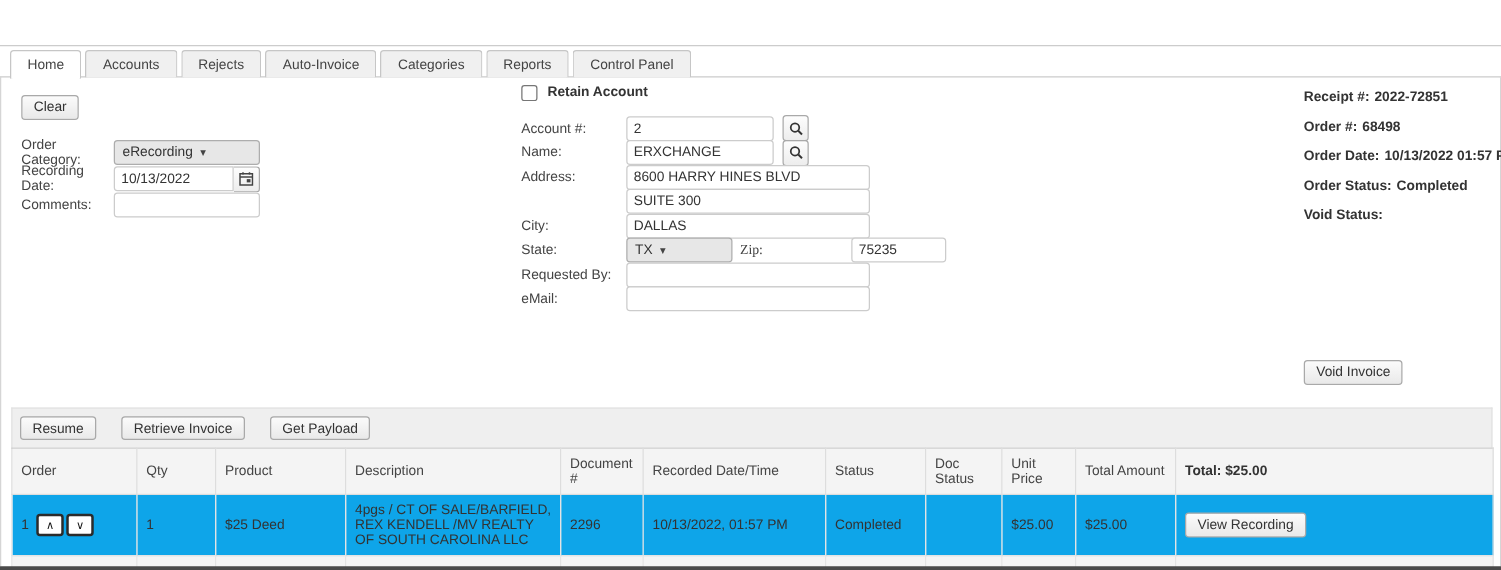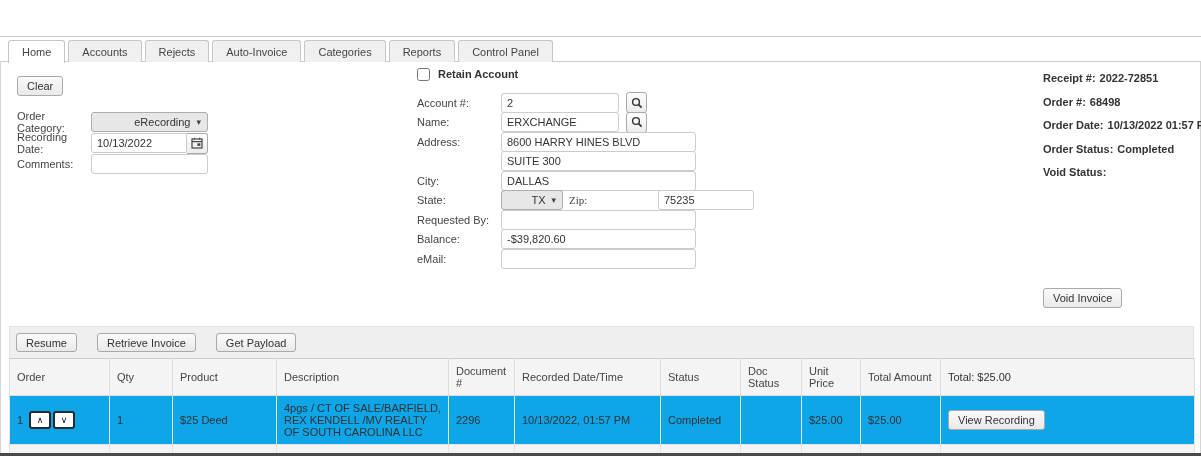"eRecording" .ddl { justify-content: flex-end -> flex-start }
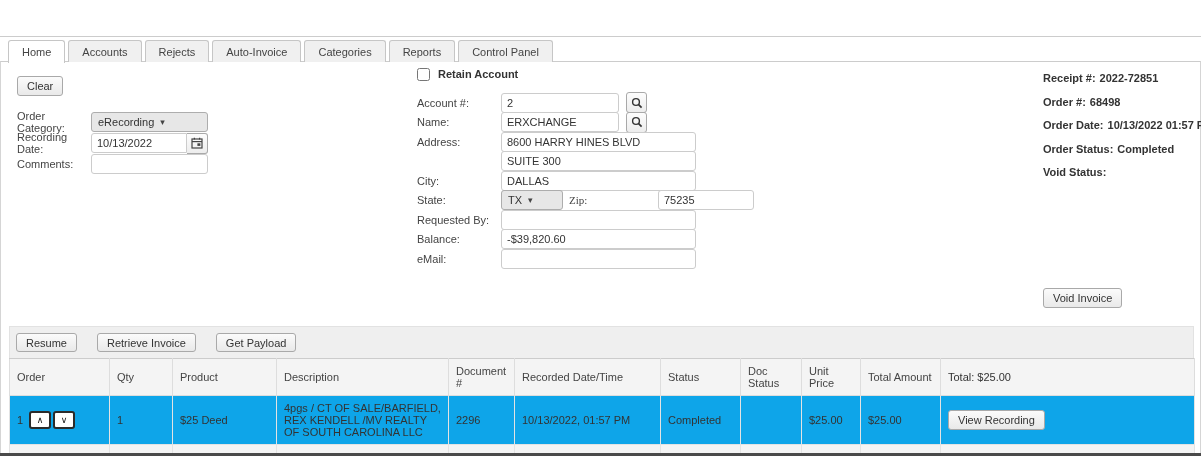"TX" .ddl.w85 { width: 62px -> 85px }
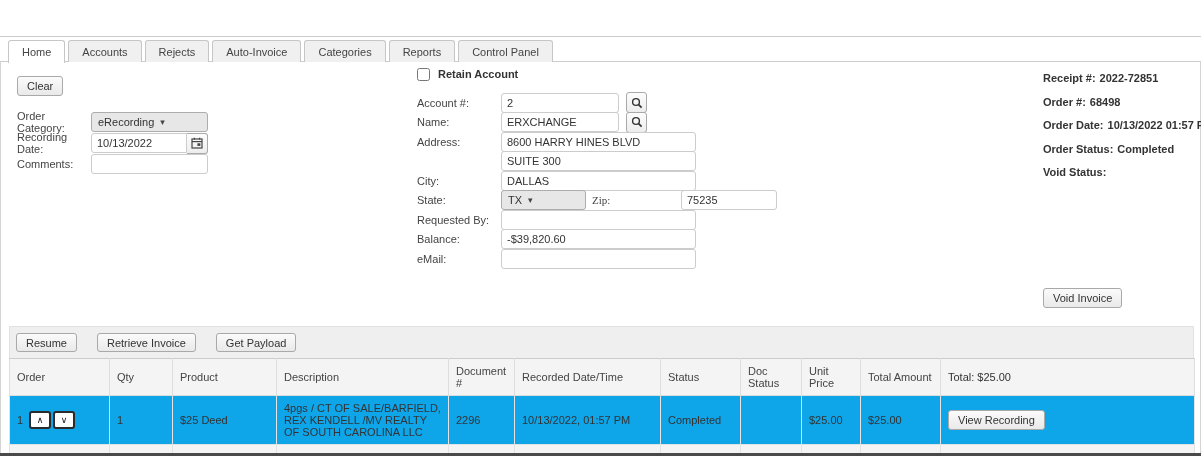"75235" .txt.w82 { width: 96px -> 76px }
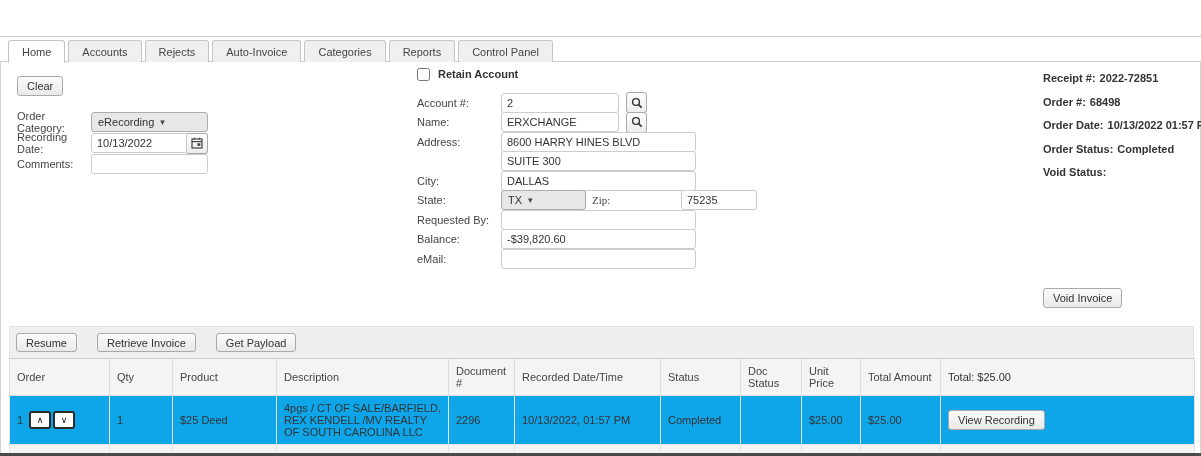"Balance:" div.fr { html: <div> <span>Balance:</span> <input> </div> -> none }
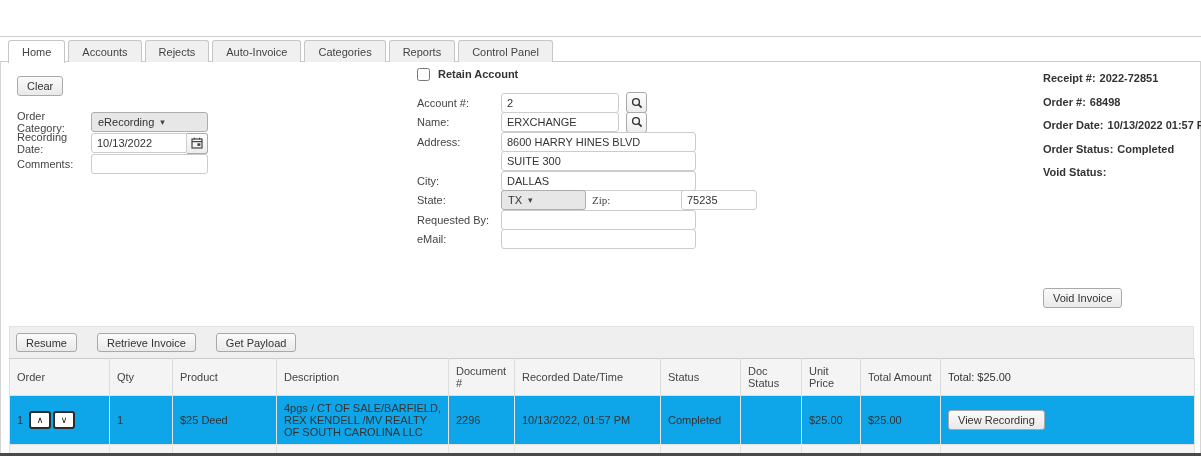"Total: $25.00" table.grid th.total-th { font-weight: normal -> bold }
